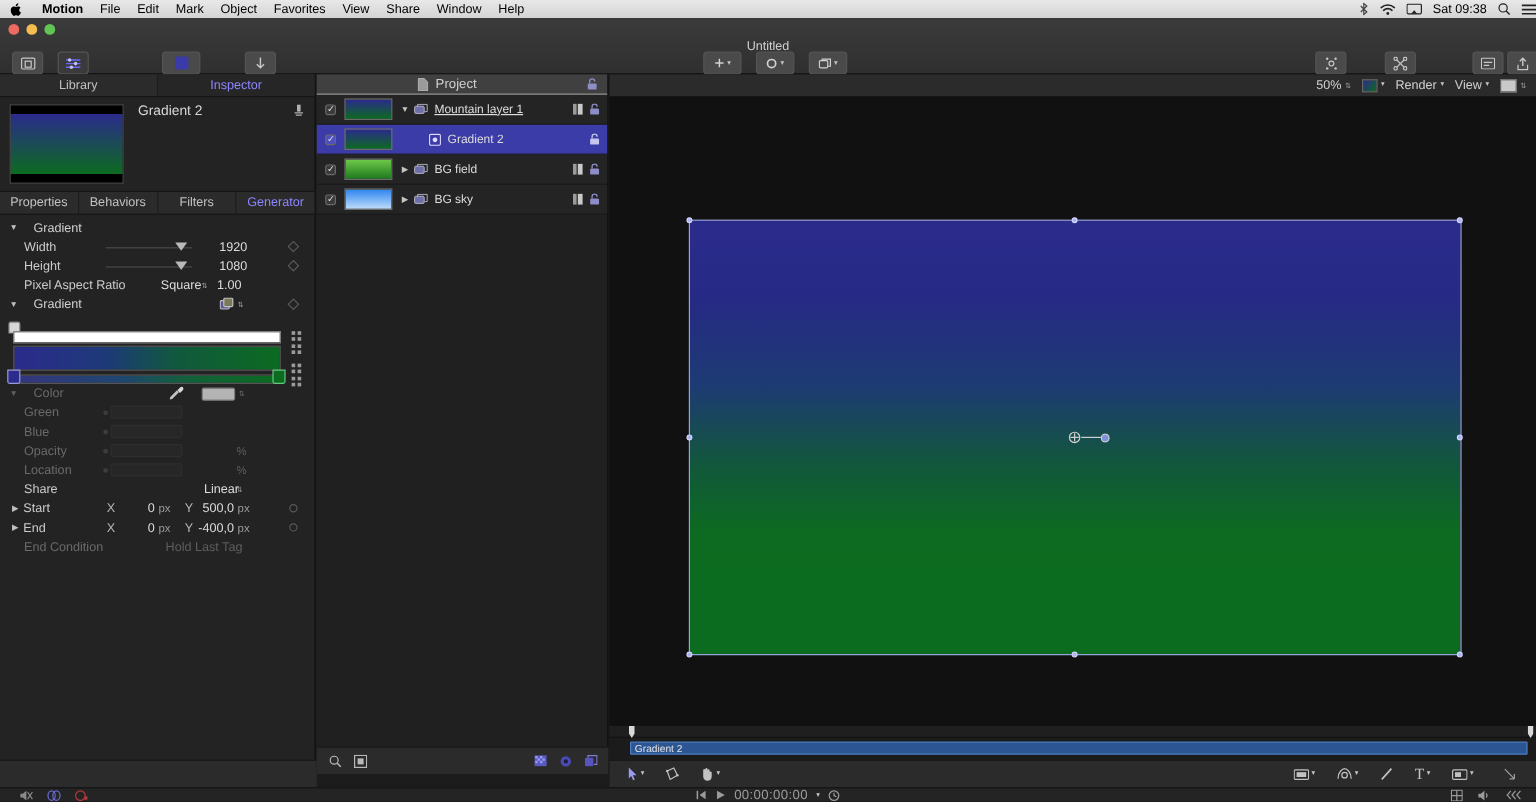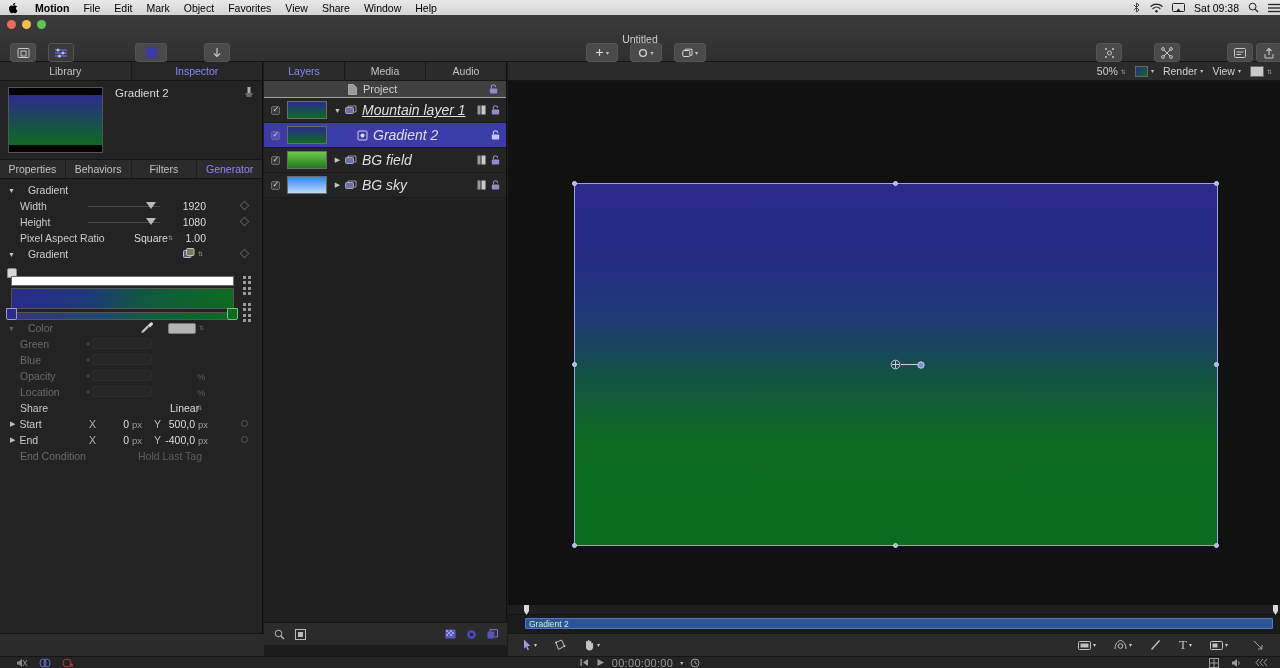"Layers" div.lyrtabs { html: <div> <div>Layers</div> <div>Media</div> <div>Audio</div> </div> -> none }
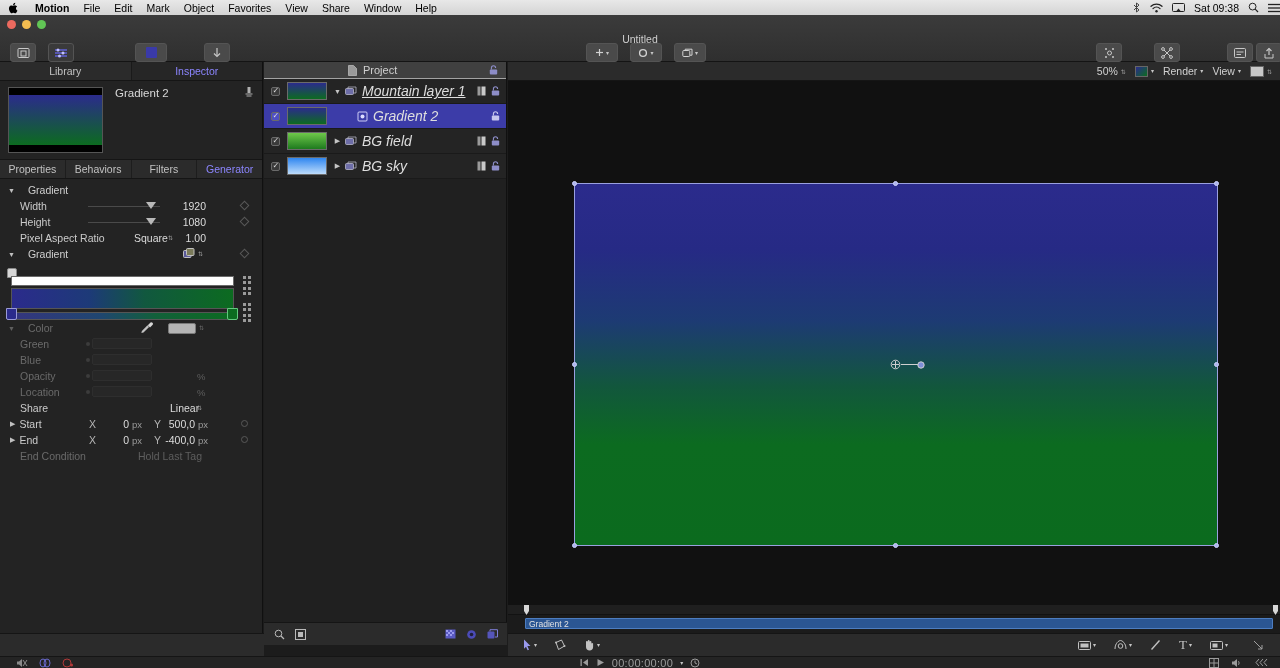"Mountain layer 1" .lname { font-size: 14px -> 10px; font-style: italic -> none }
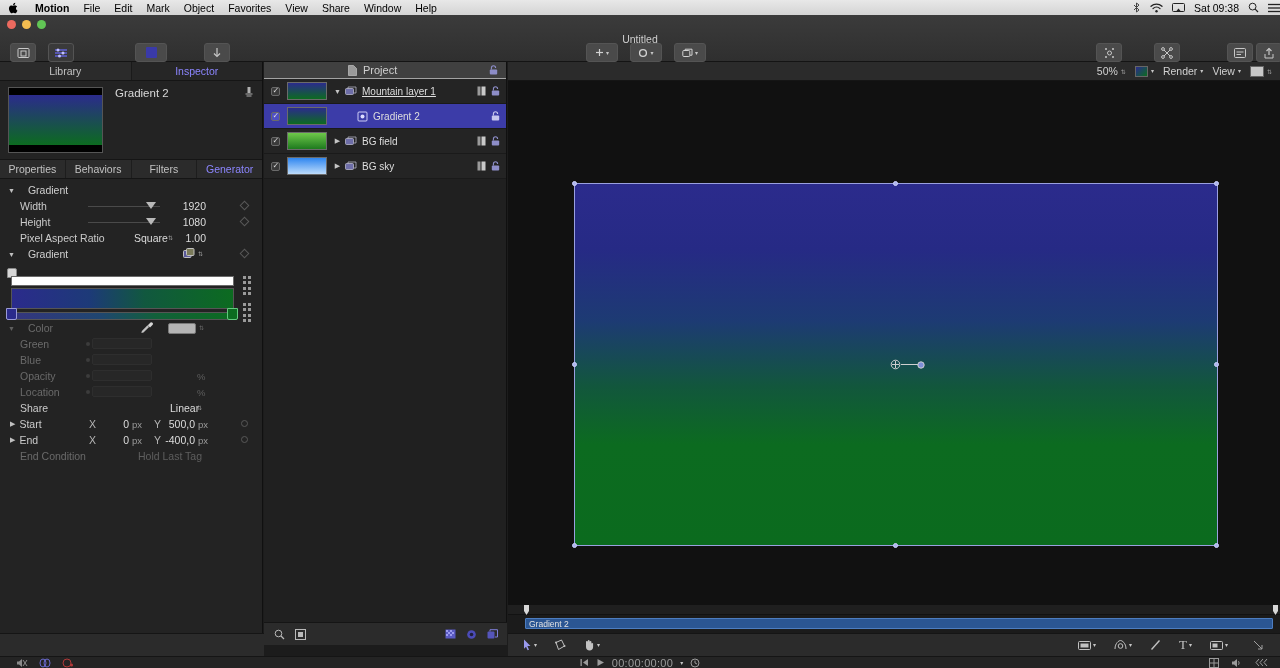"1.00" span.pval { text-align: right -> center }
